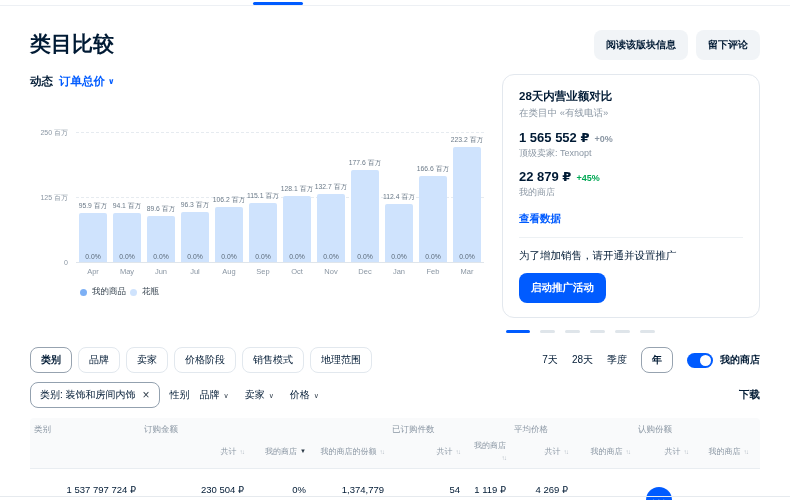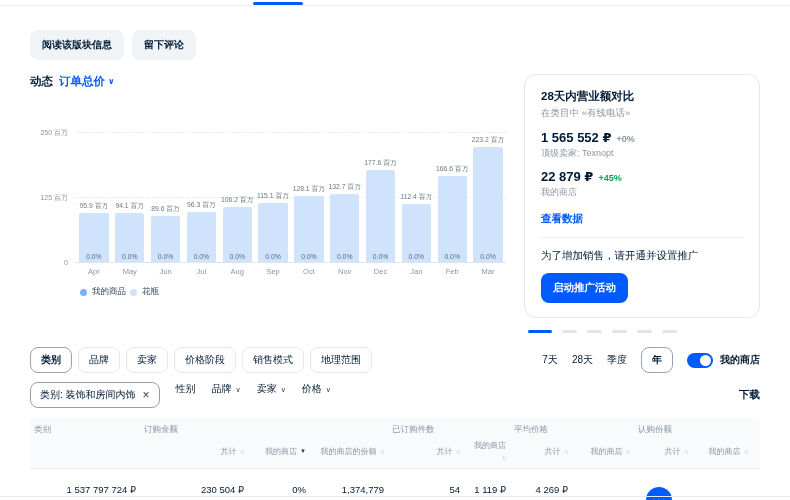"类目比较" h1 { html: none -> <h1>类目比较</h1> }
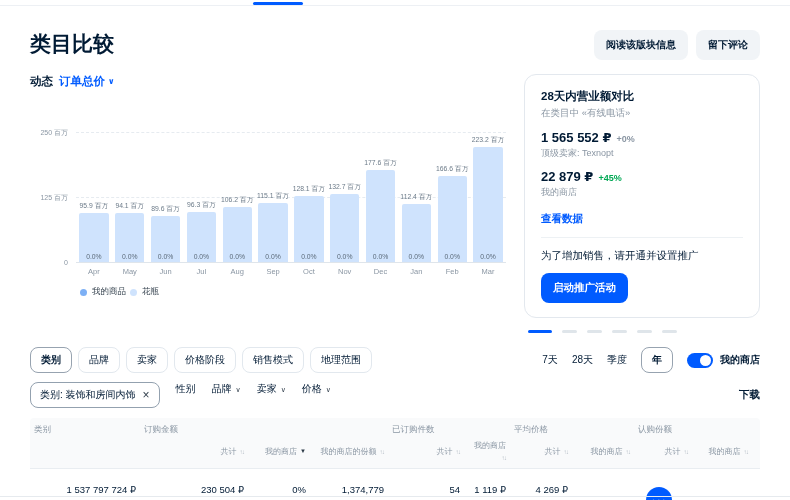"28天内营业额对比" .side-col { width: 236px -> 258px }
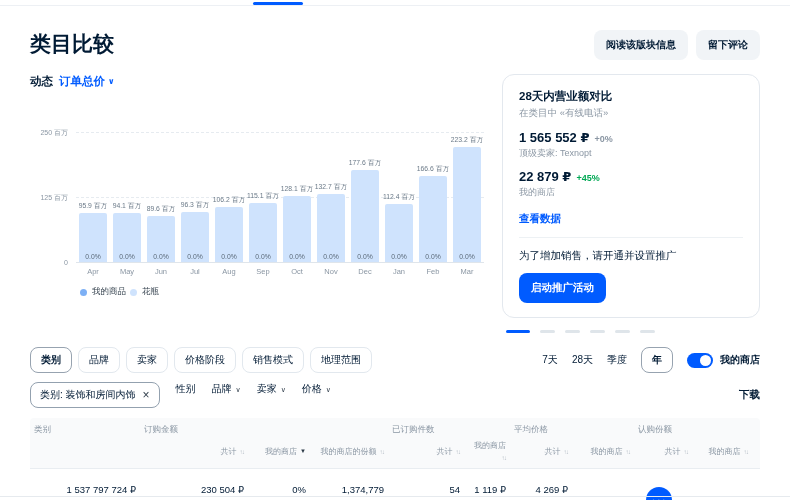"类别: 装饰和房间内饰" .fr2-left { align-items: flex-start -> center; gap: 16px -> 10px }
